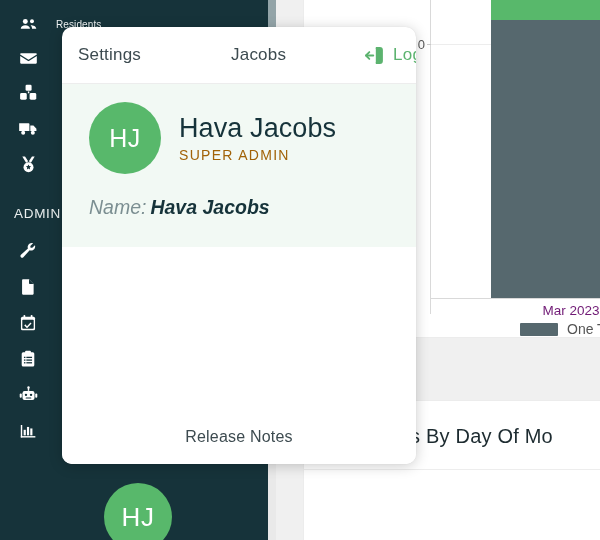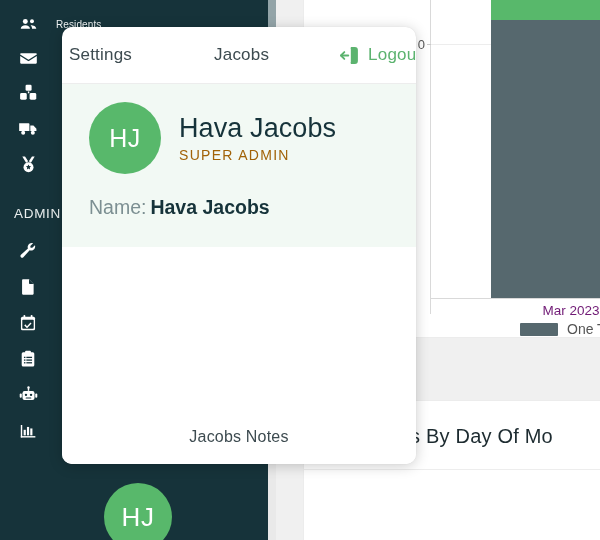"Settings" .popup-tabs { gap: 8px -> 16px; padding-left: 7px -> 16px }
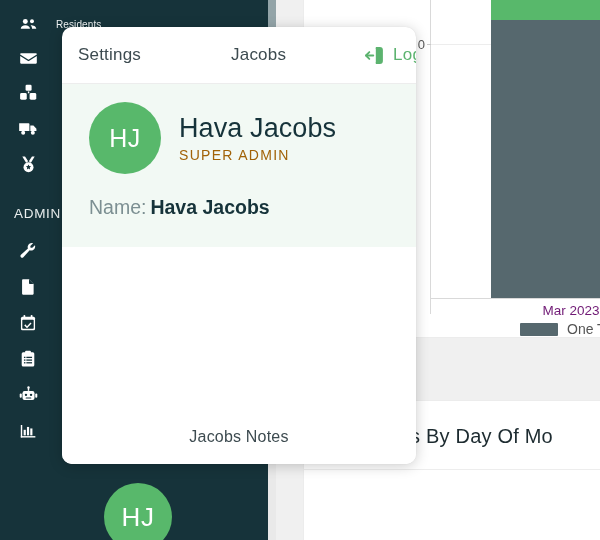"Name: Hava Jacobs" .profile-field { font-style: none -> italic }
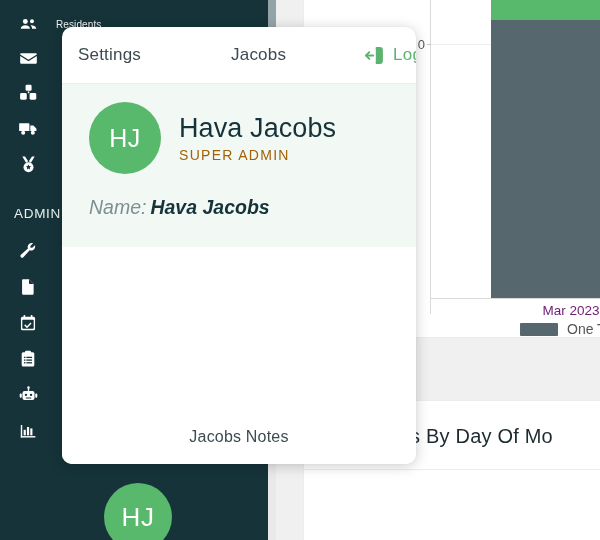"Jacobs Notes" div.release-notes { text: Jacobs -> Release }
